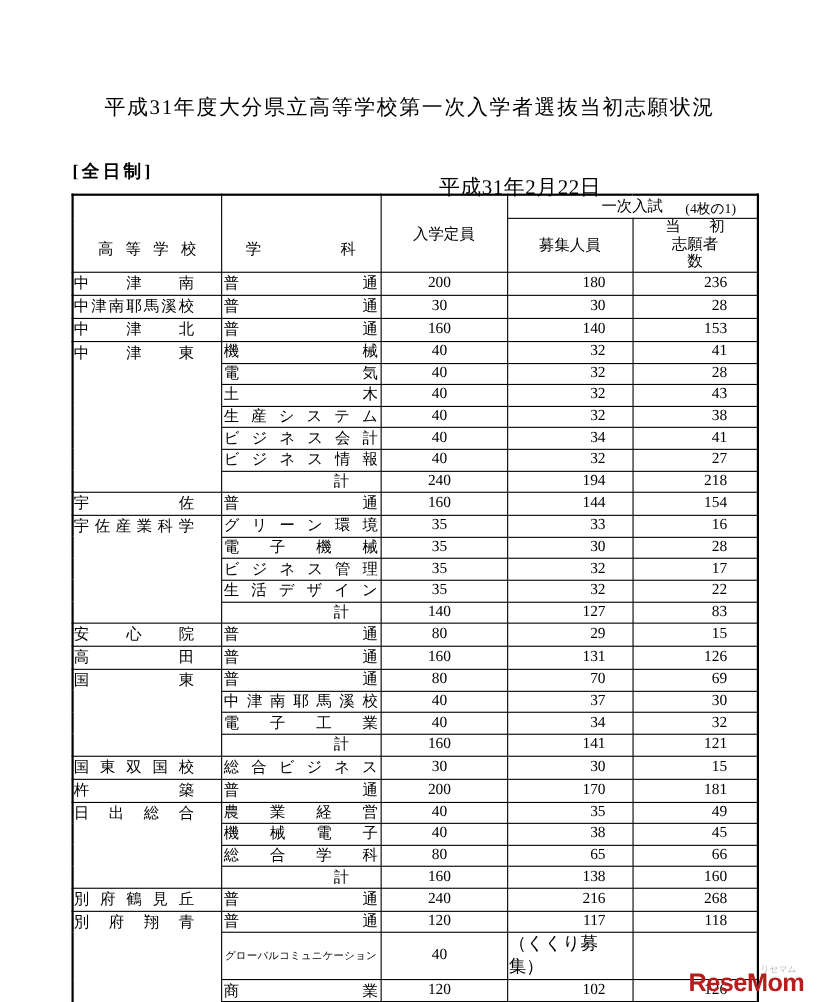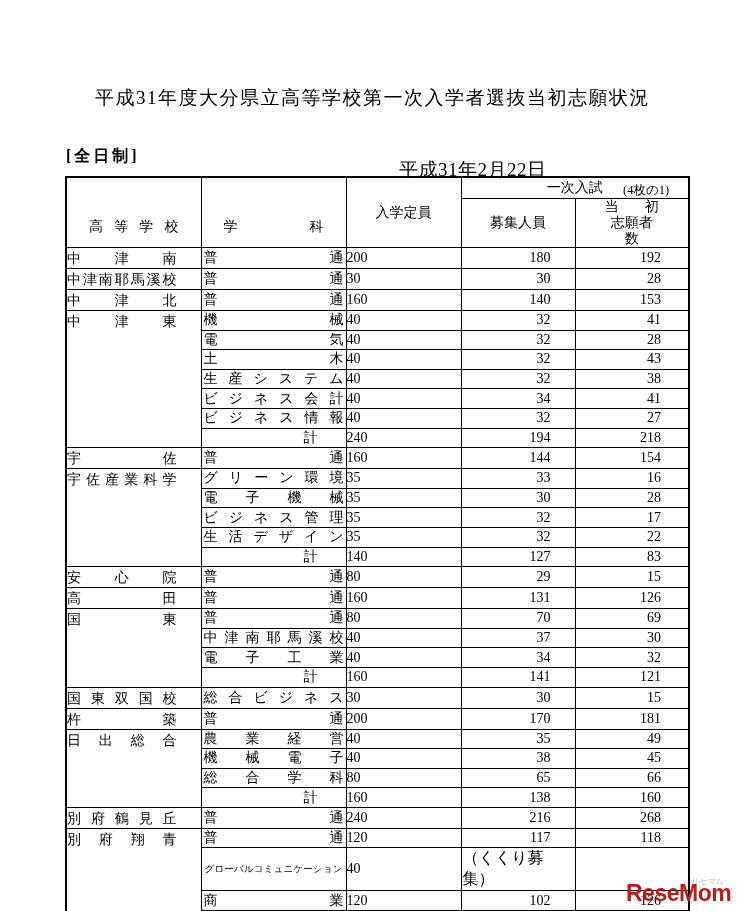"200" td.cap { text-align: left -> center }
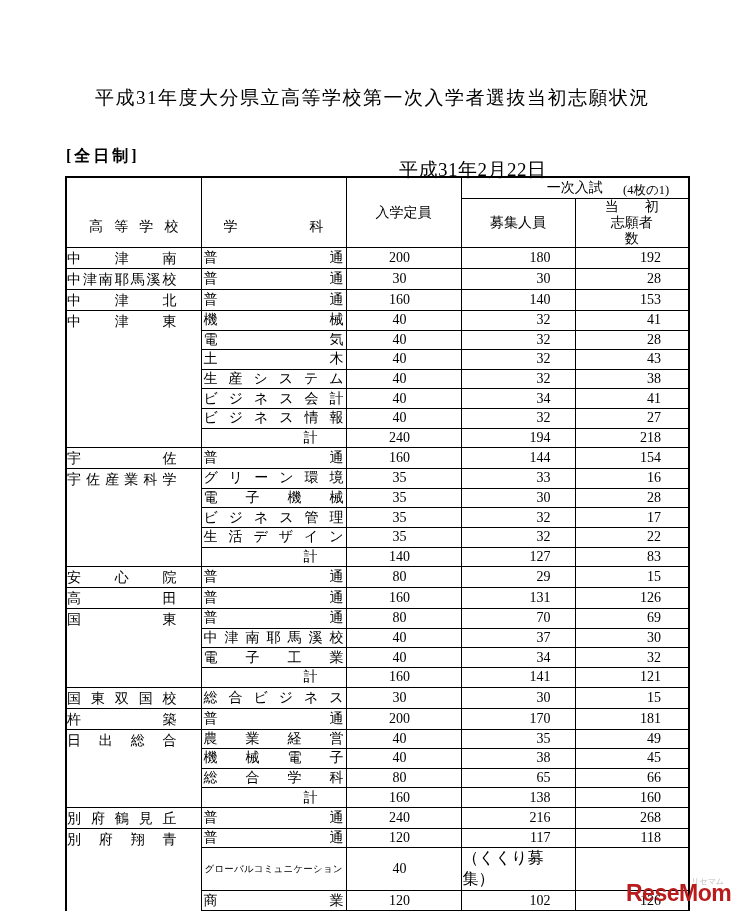"192" td.app { text: 192 -> 236 }
